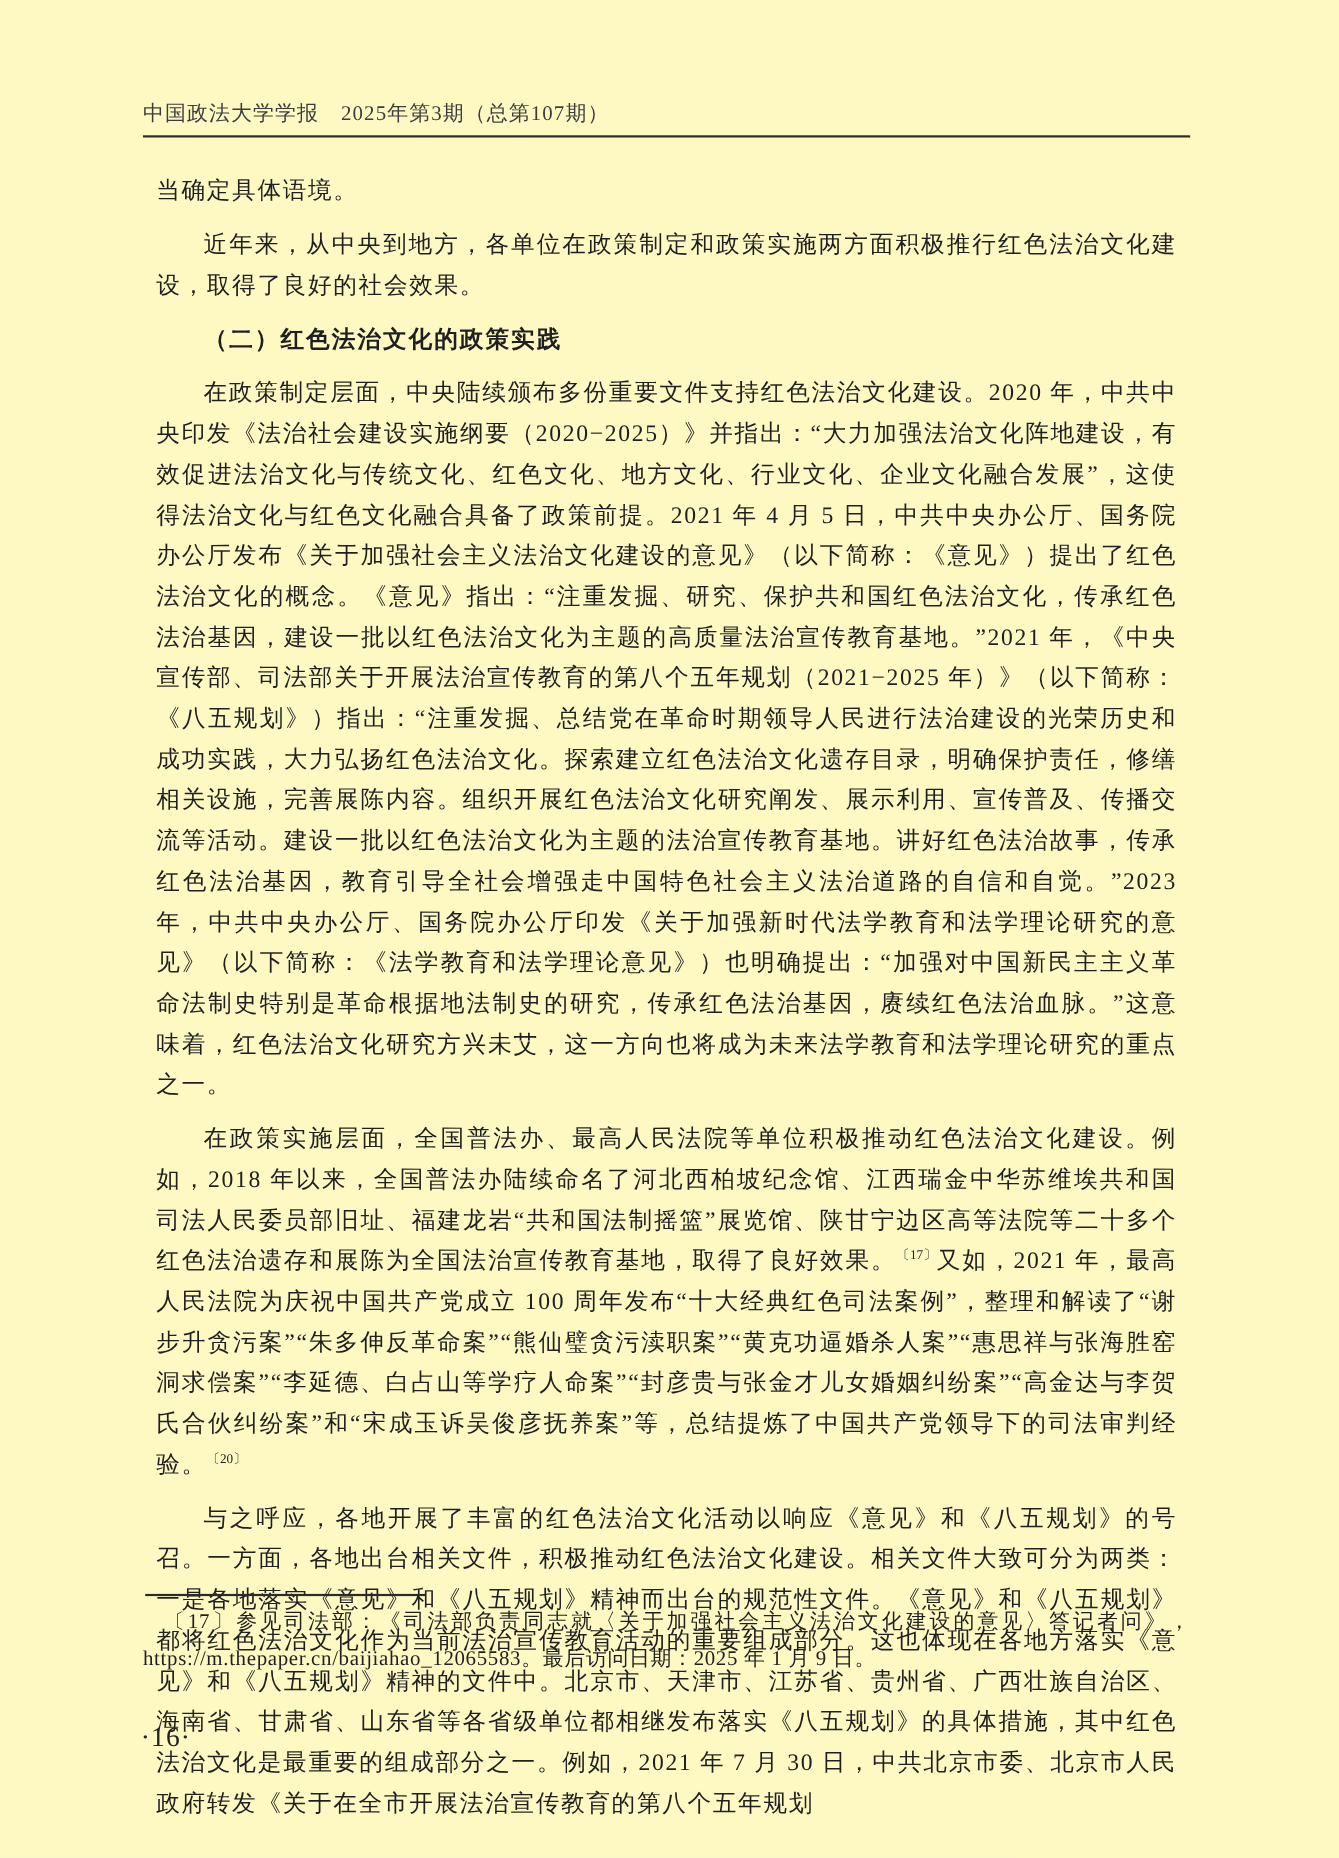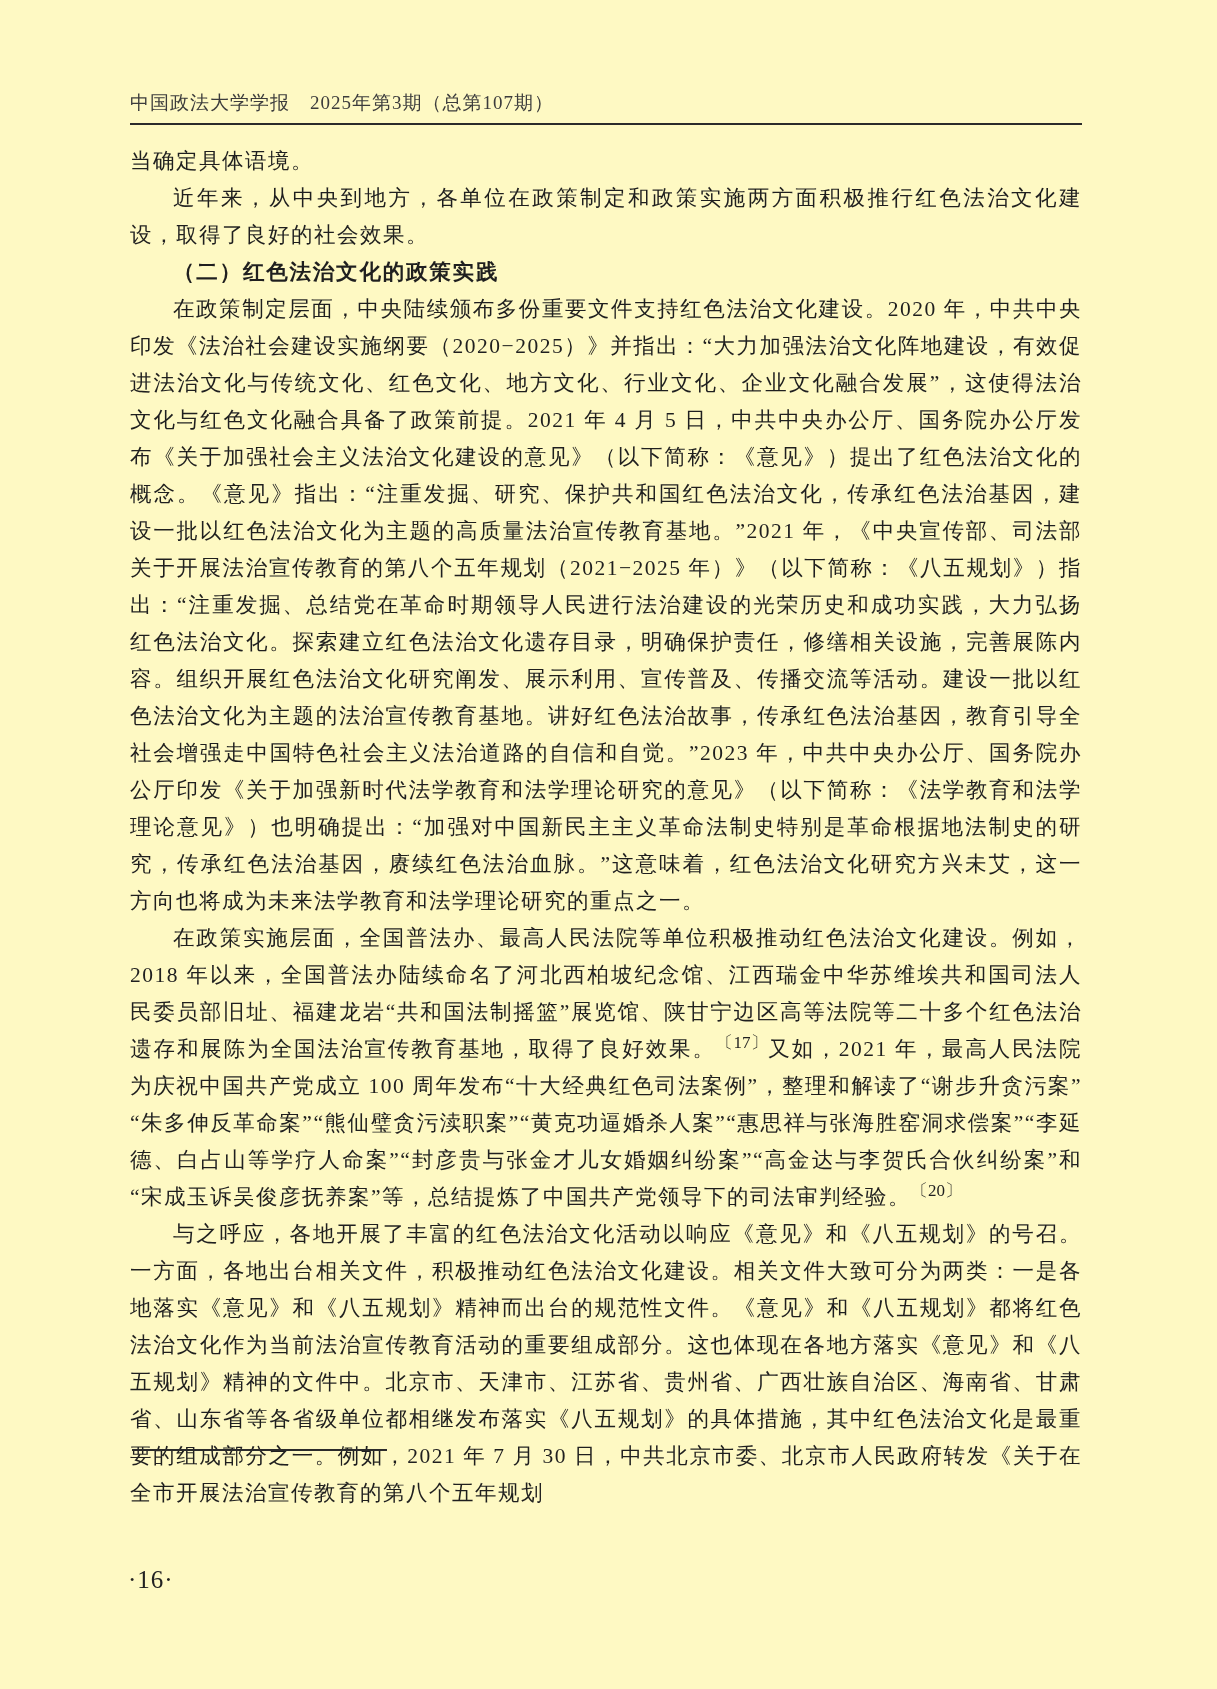"当确定具体语境。" .article-body p.para { margin: 0 -> 12px }
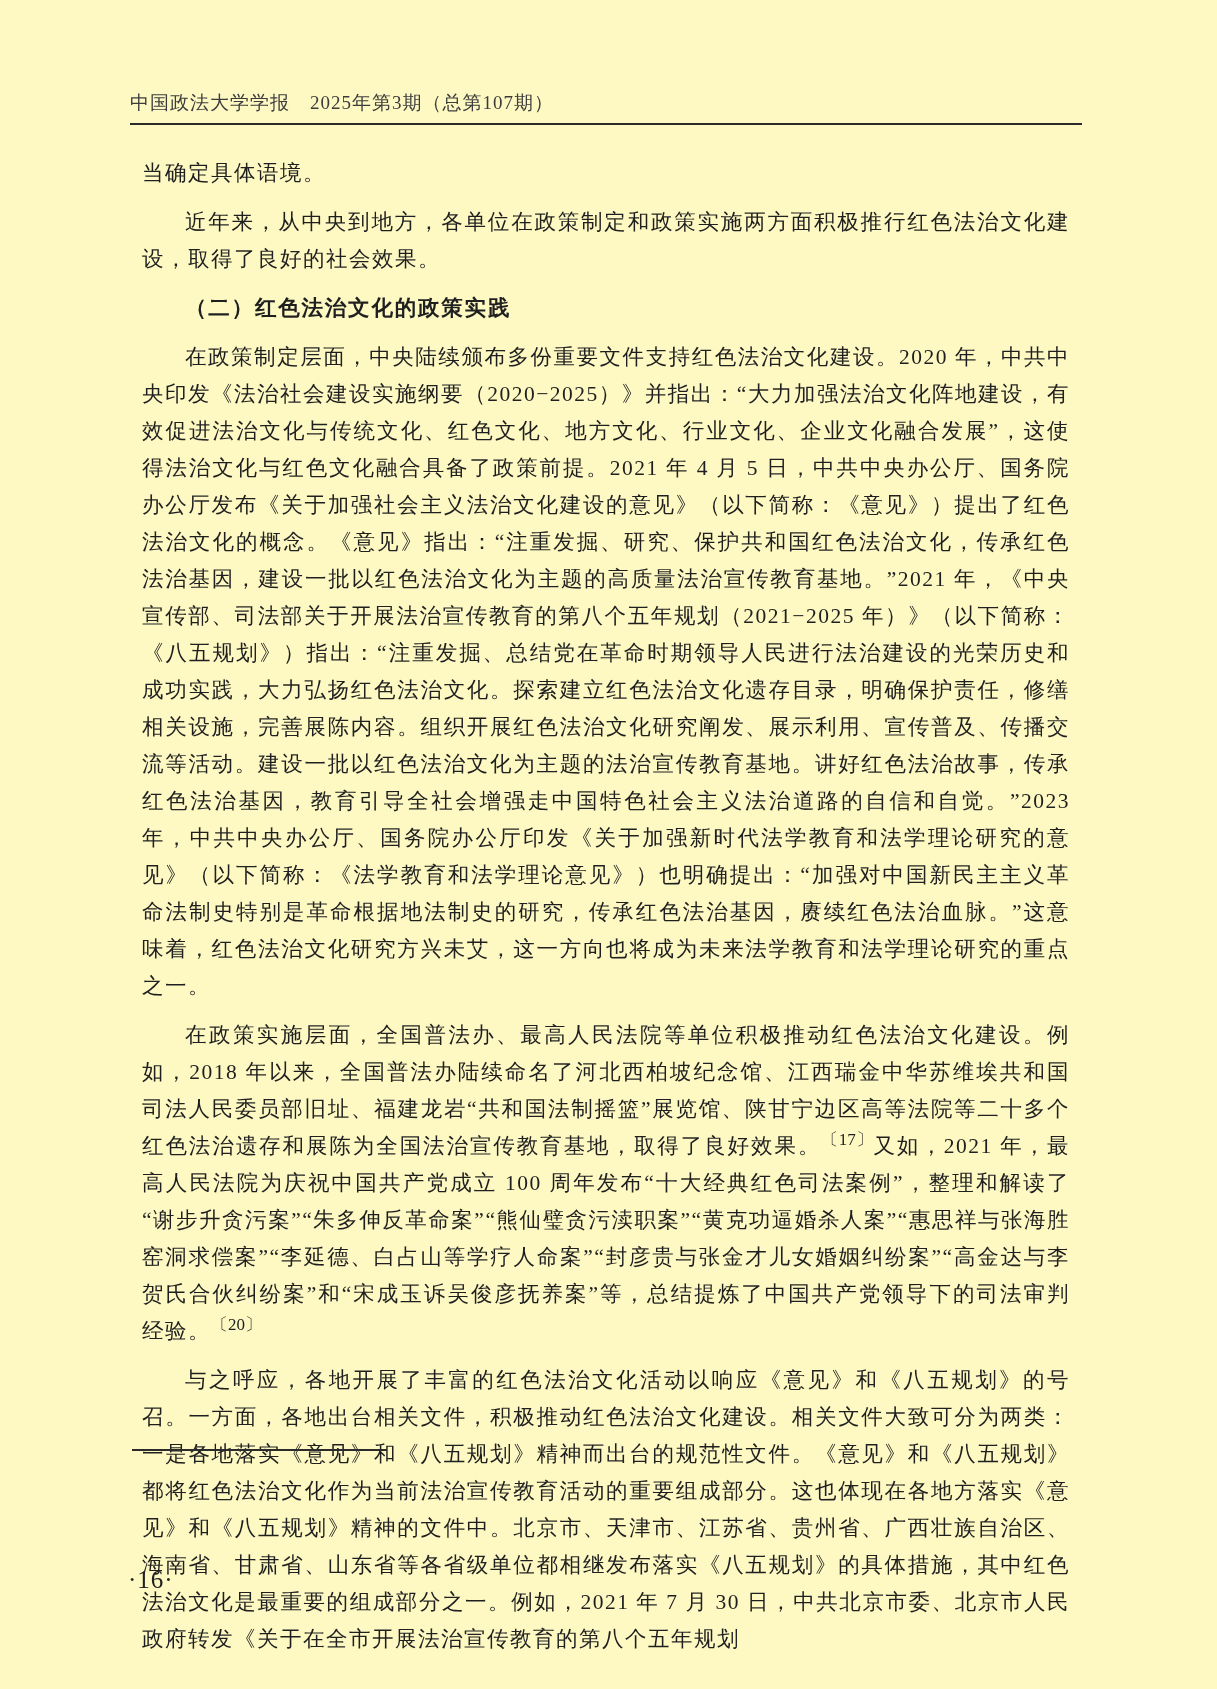"〔17〕" .article-body sup { font-size: 17px -> 12px }
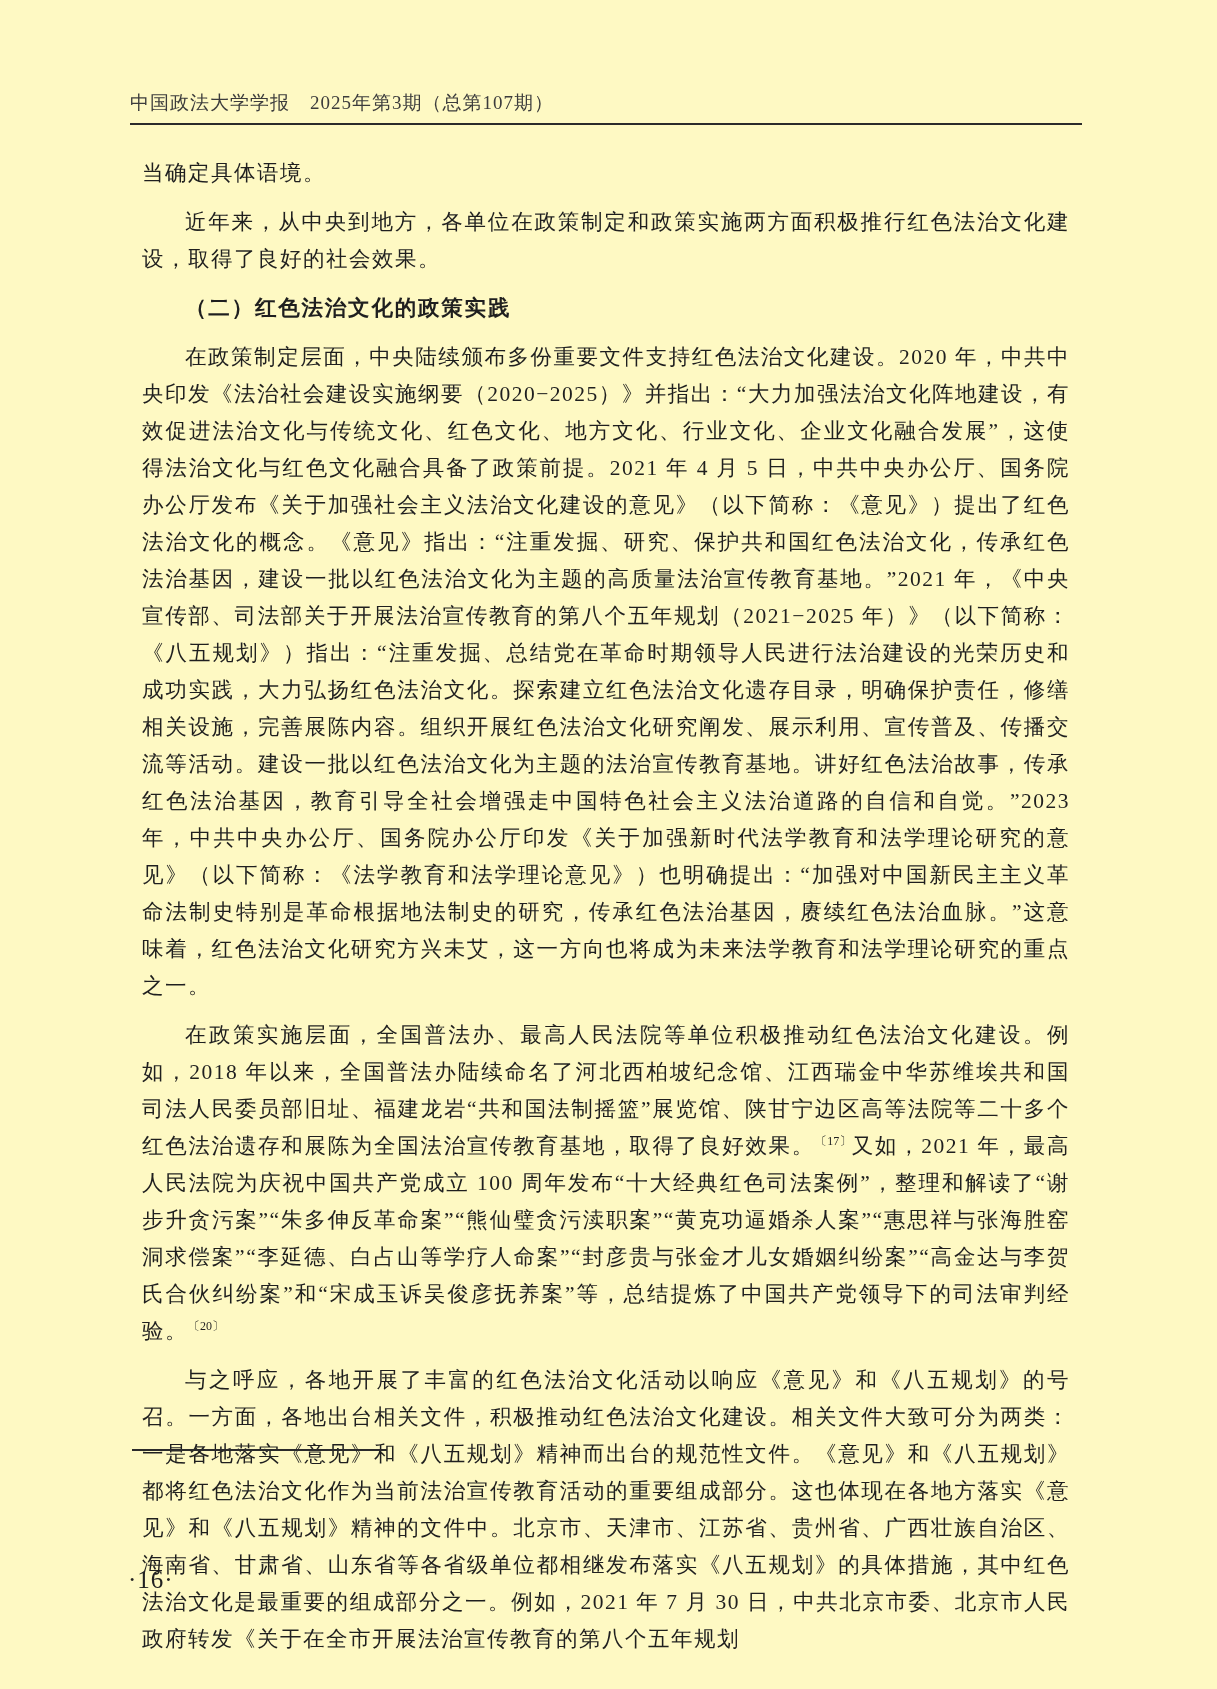"〔17〕参见司法部：《司法部负责同志就〈关于加强社会主义法治文化建设的意见〉答记" p.footnote { html: none -> <p>〔17〕参见司法部：《司法部负责同志就〈关于加强社会主义法治文化建设的意见〉答记者问》，https://m.thepaper.cn/baijiahao_12065583。最后访问日期：2025 年 1 月 9 日。</p> }
